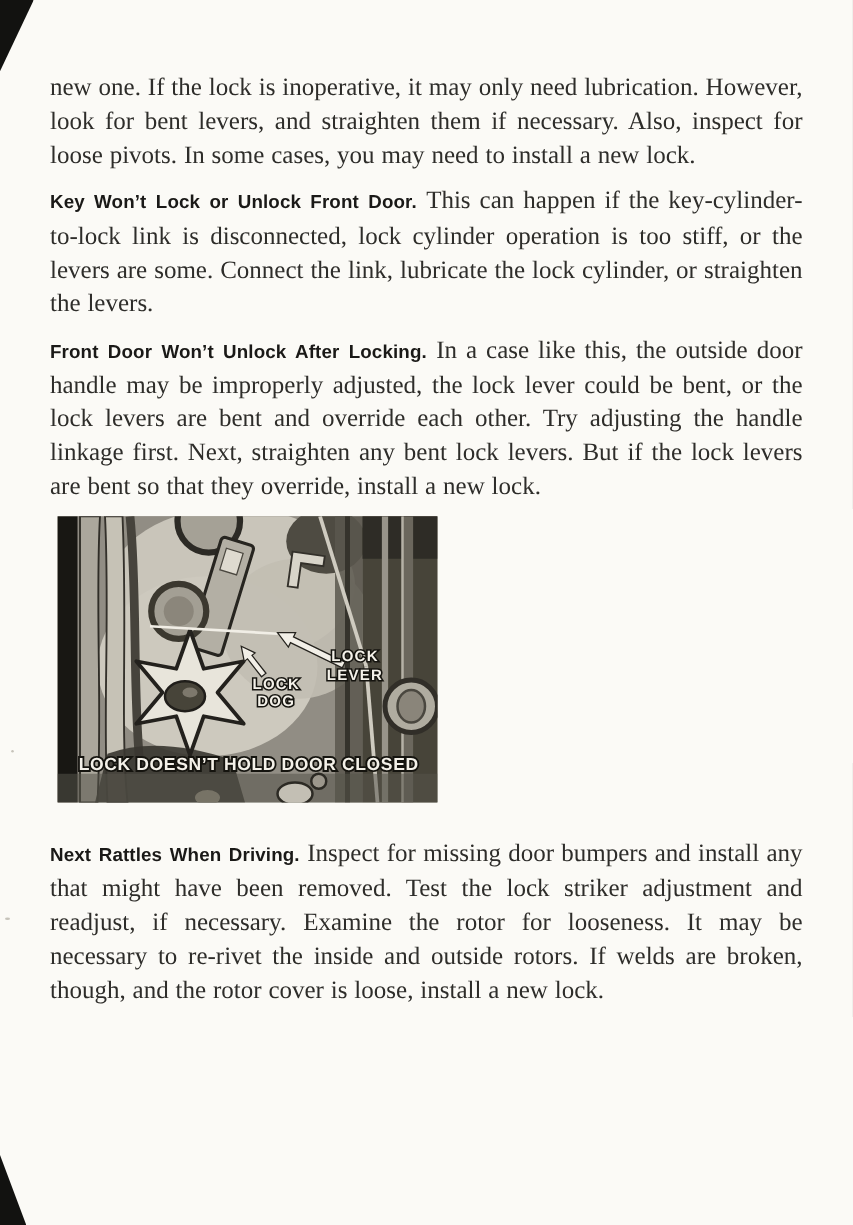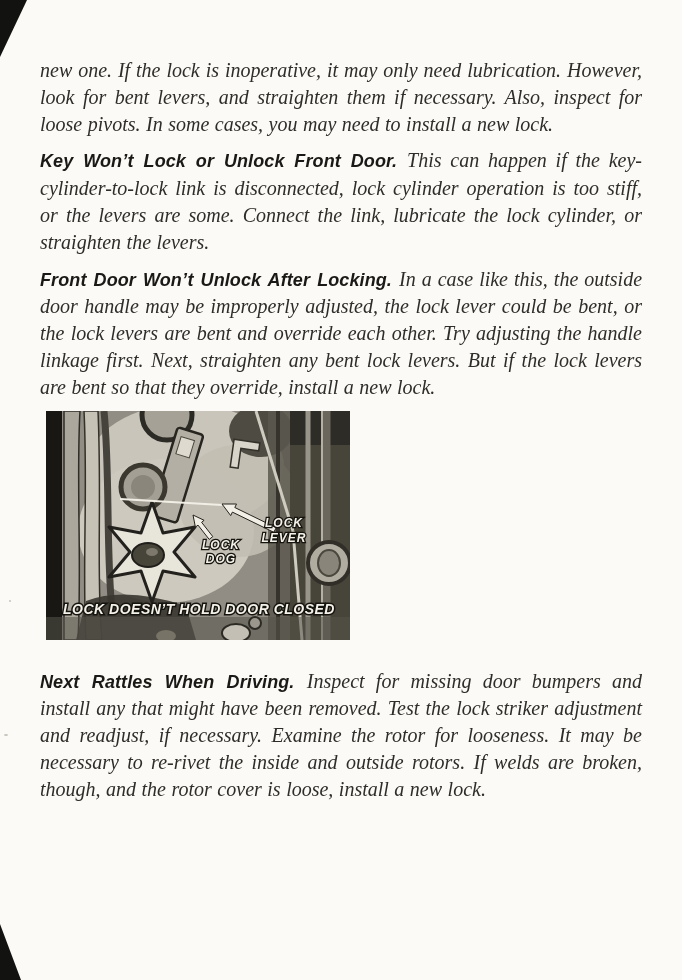"new one. If the lock" .page { font-style: italic -> none }
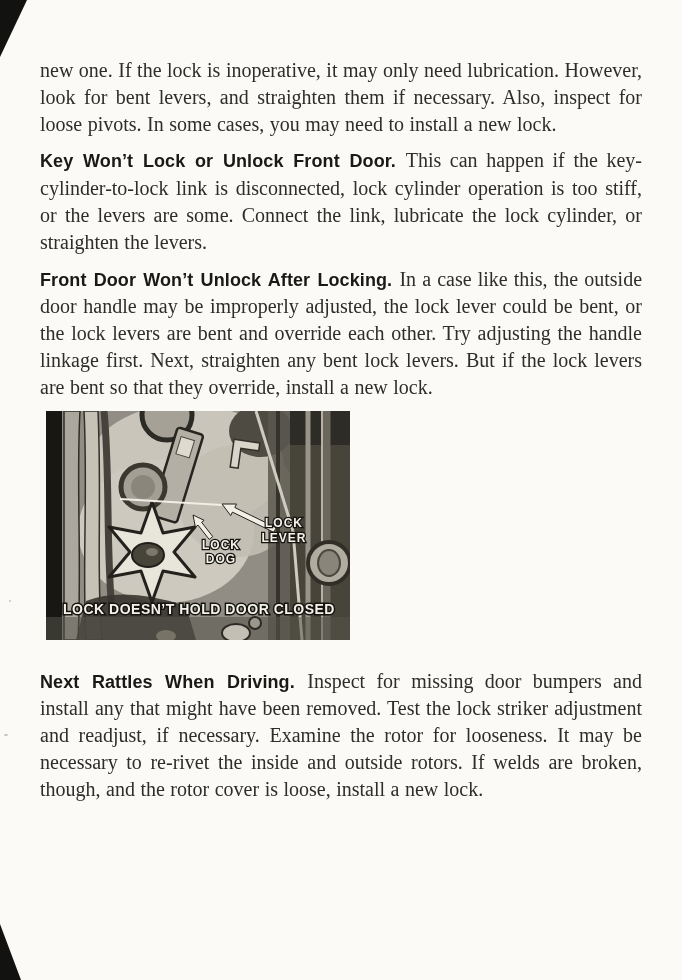"Key Won’t Lock or Unlock" .h { font-size: 18px -> 15px }
